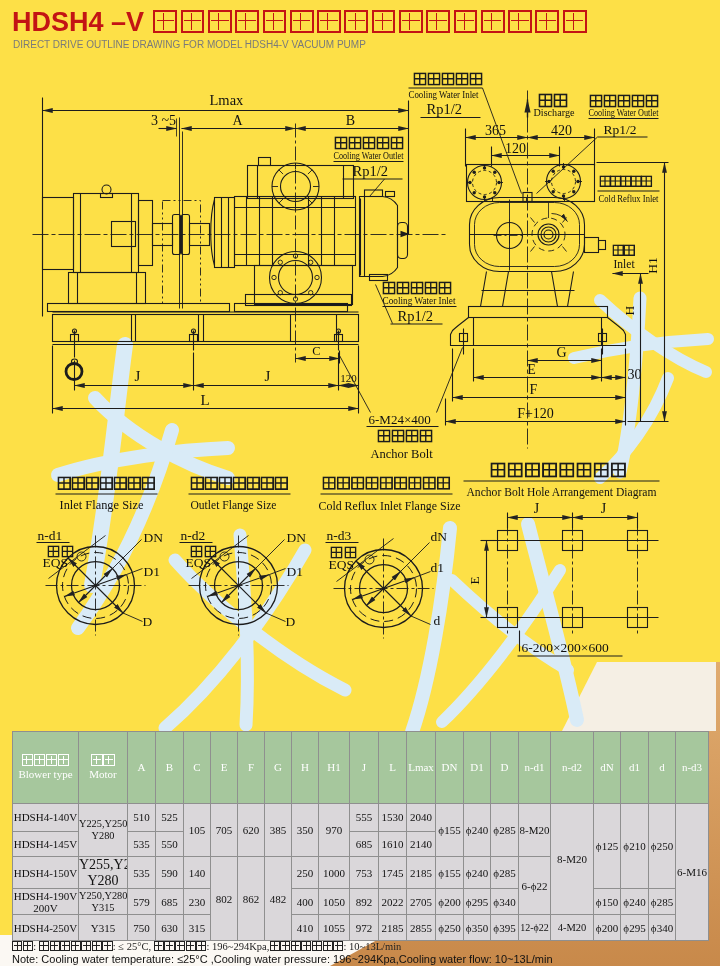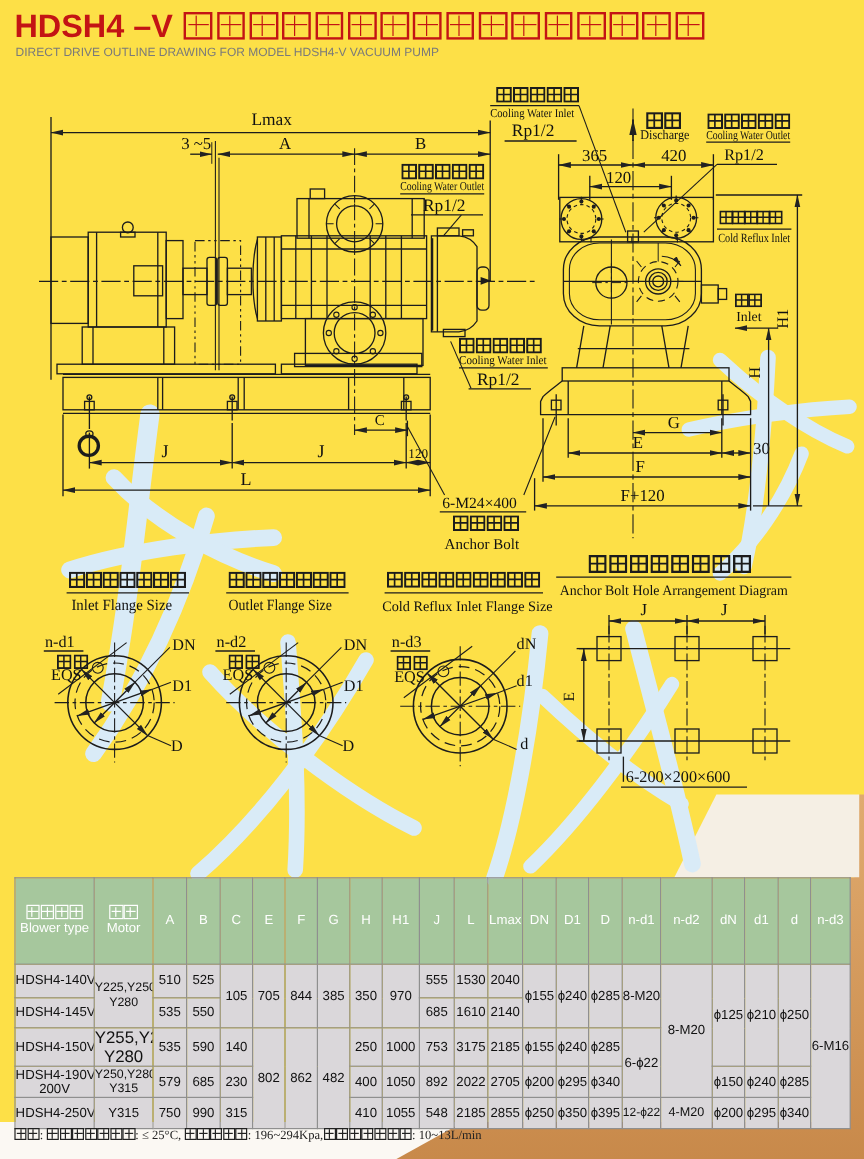"Blower type" table.dim { font-family: Liberation Sans, sans-serif -> Liberation Serif, serif }
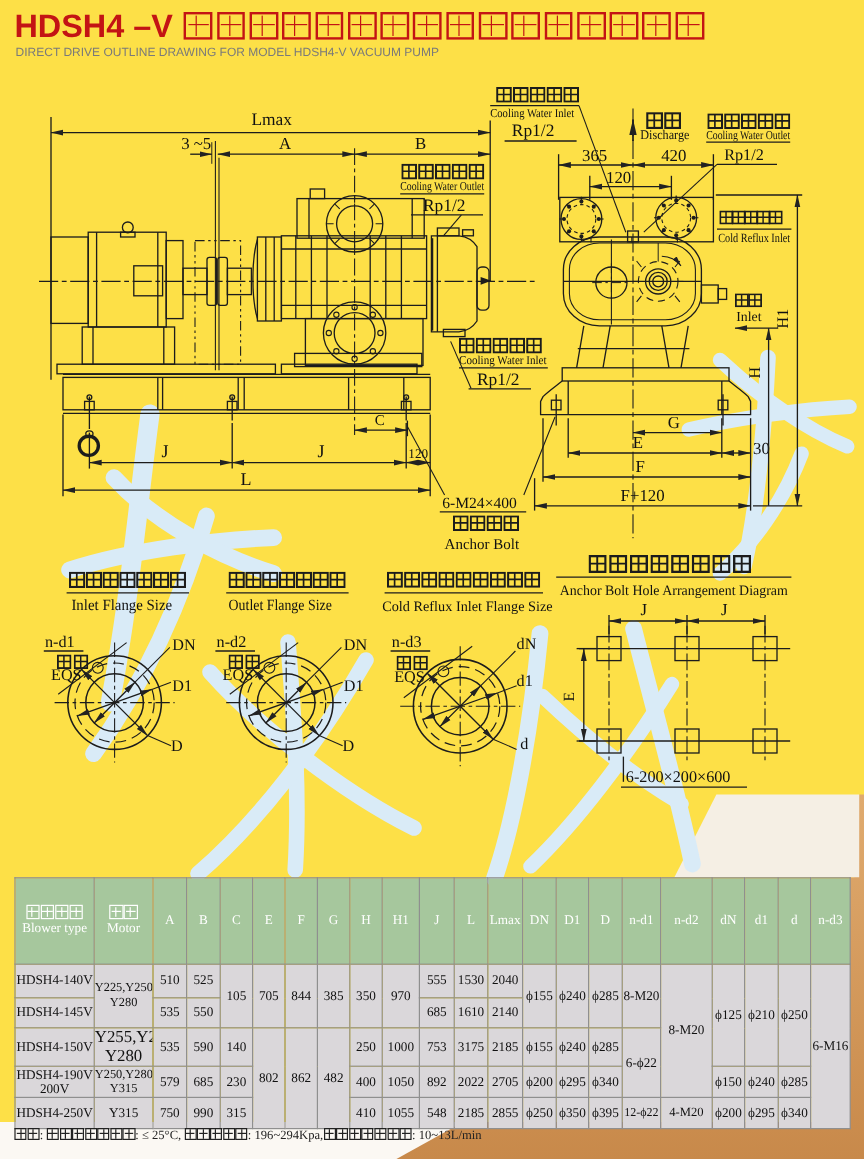"844" td.bd { text: 844 -> 620 }
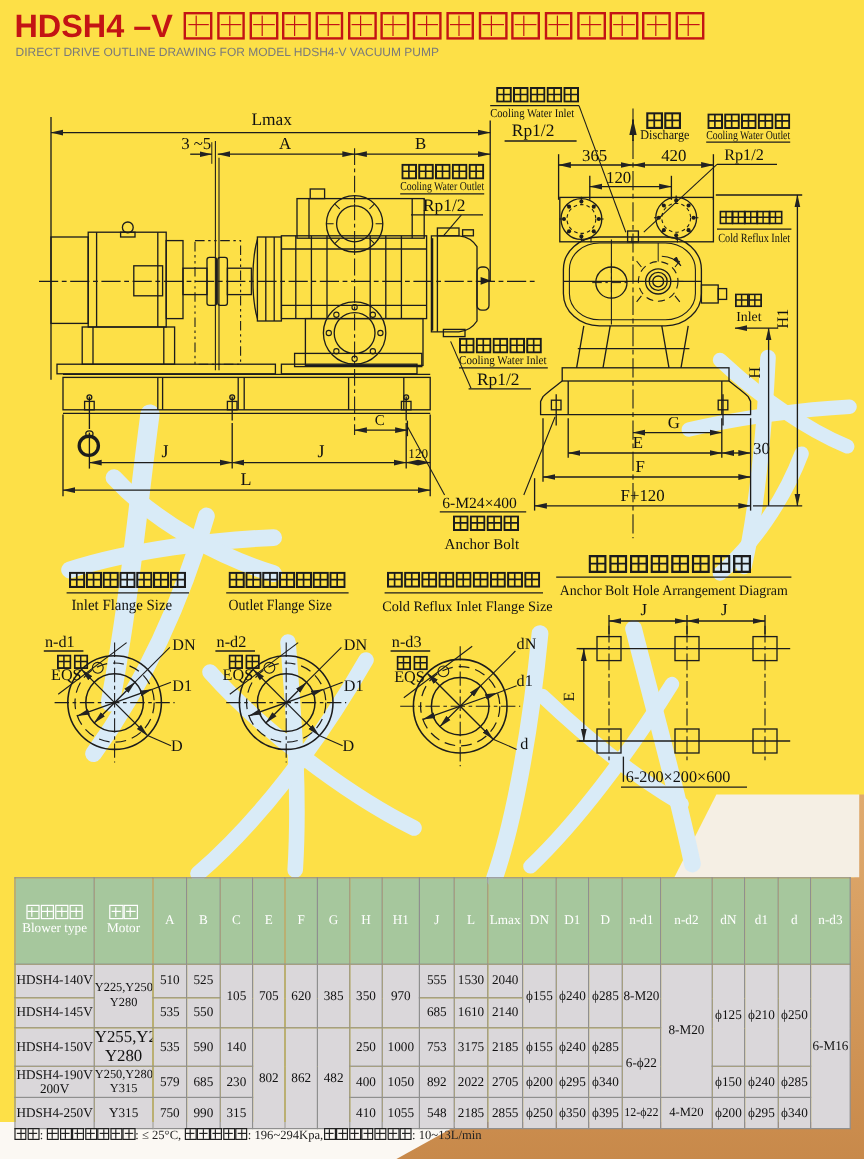"3175" td.bd { text: 3175 -> 1745 }
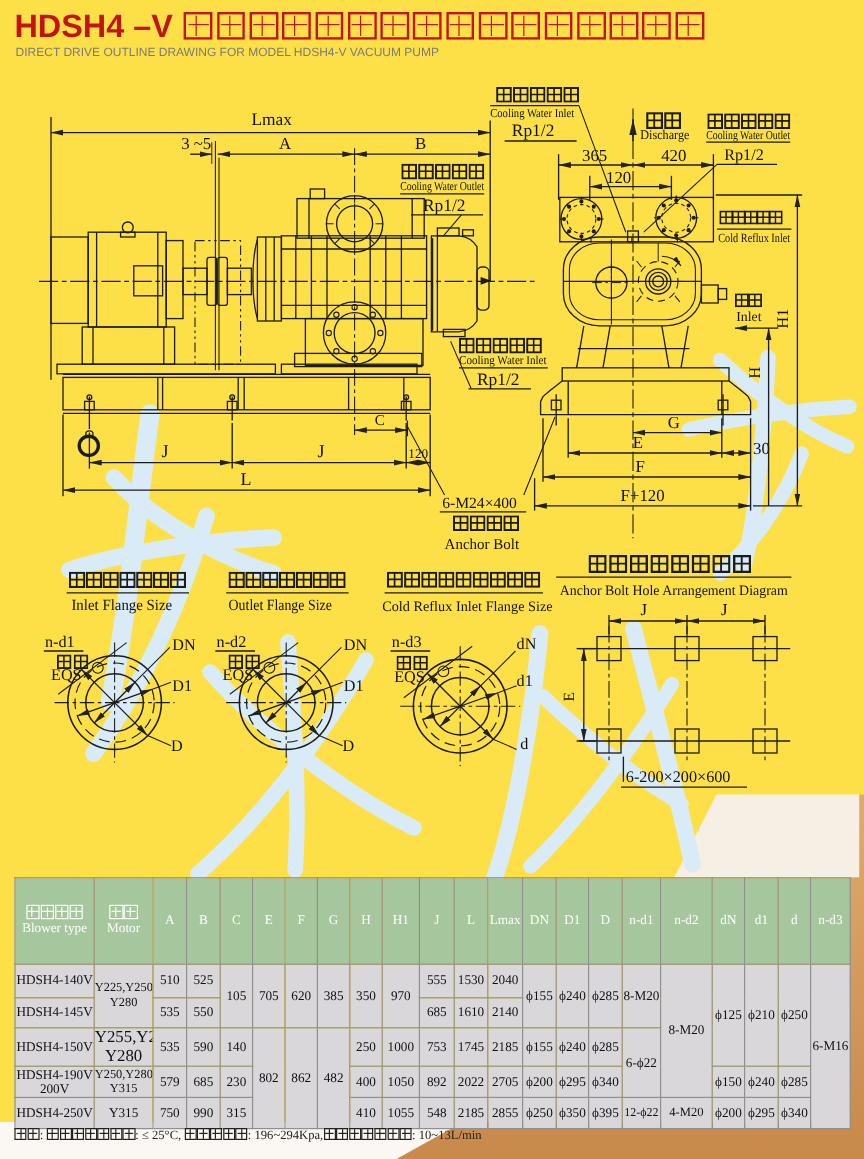"990" td.bd { text: 990 -> 630 }
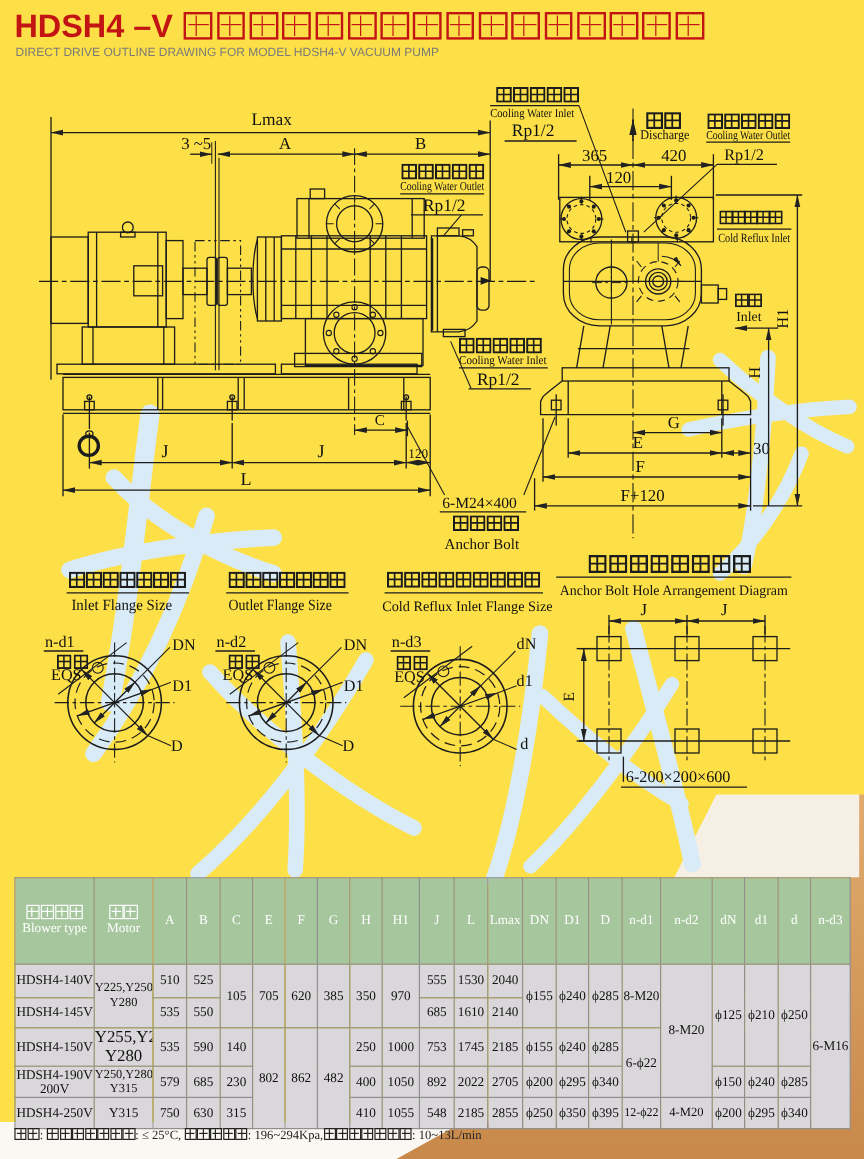"548" td.bd { text: 548 -> 972 }
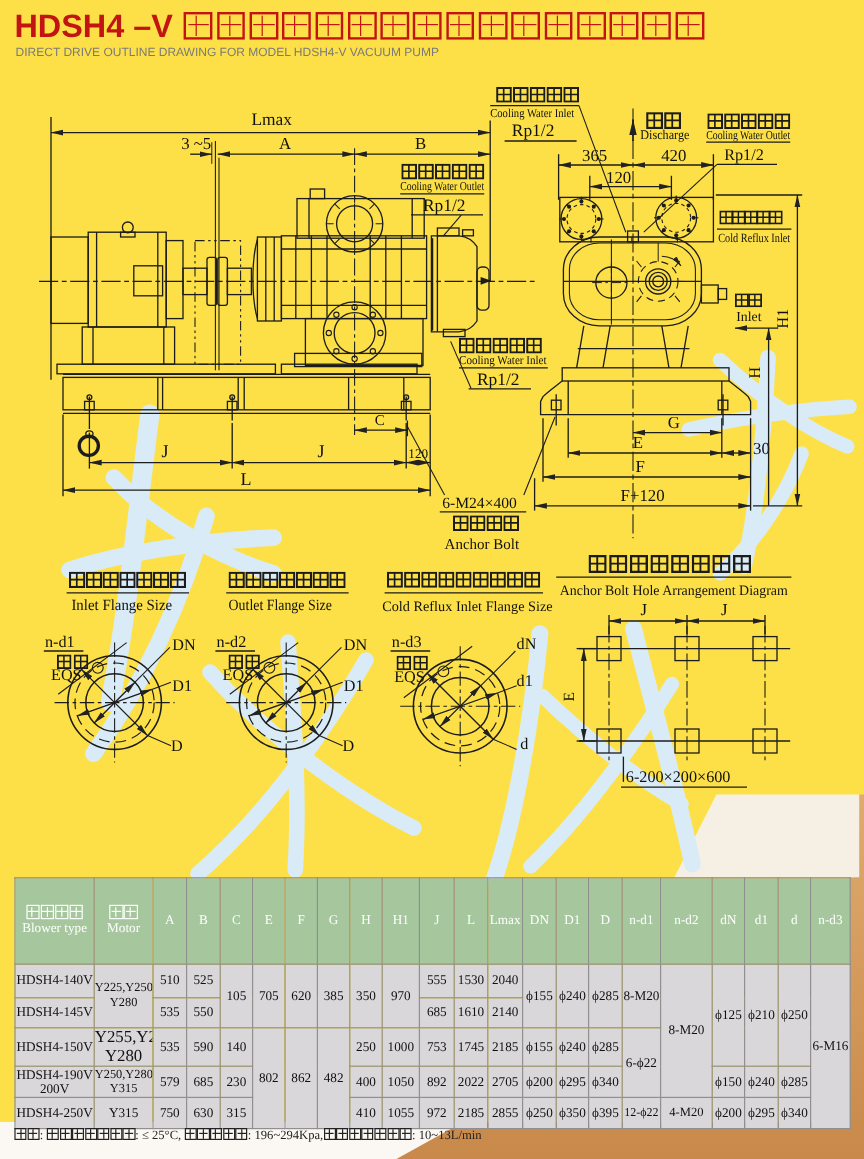"Note: Cooling water temperature: ≤25°C" div.abs { html: none -> <div>Note: Cooling water temperature: ≤25°C ,Cooling water pressure: 196~294Kpa,Cooling water flow: 10~13L/min</div> }
